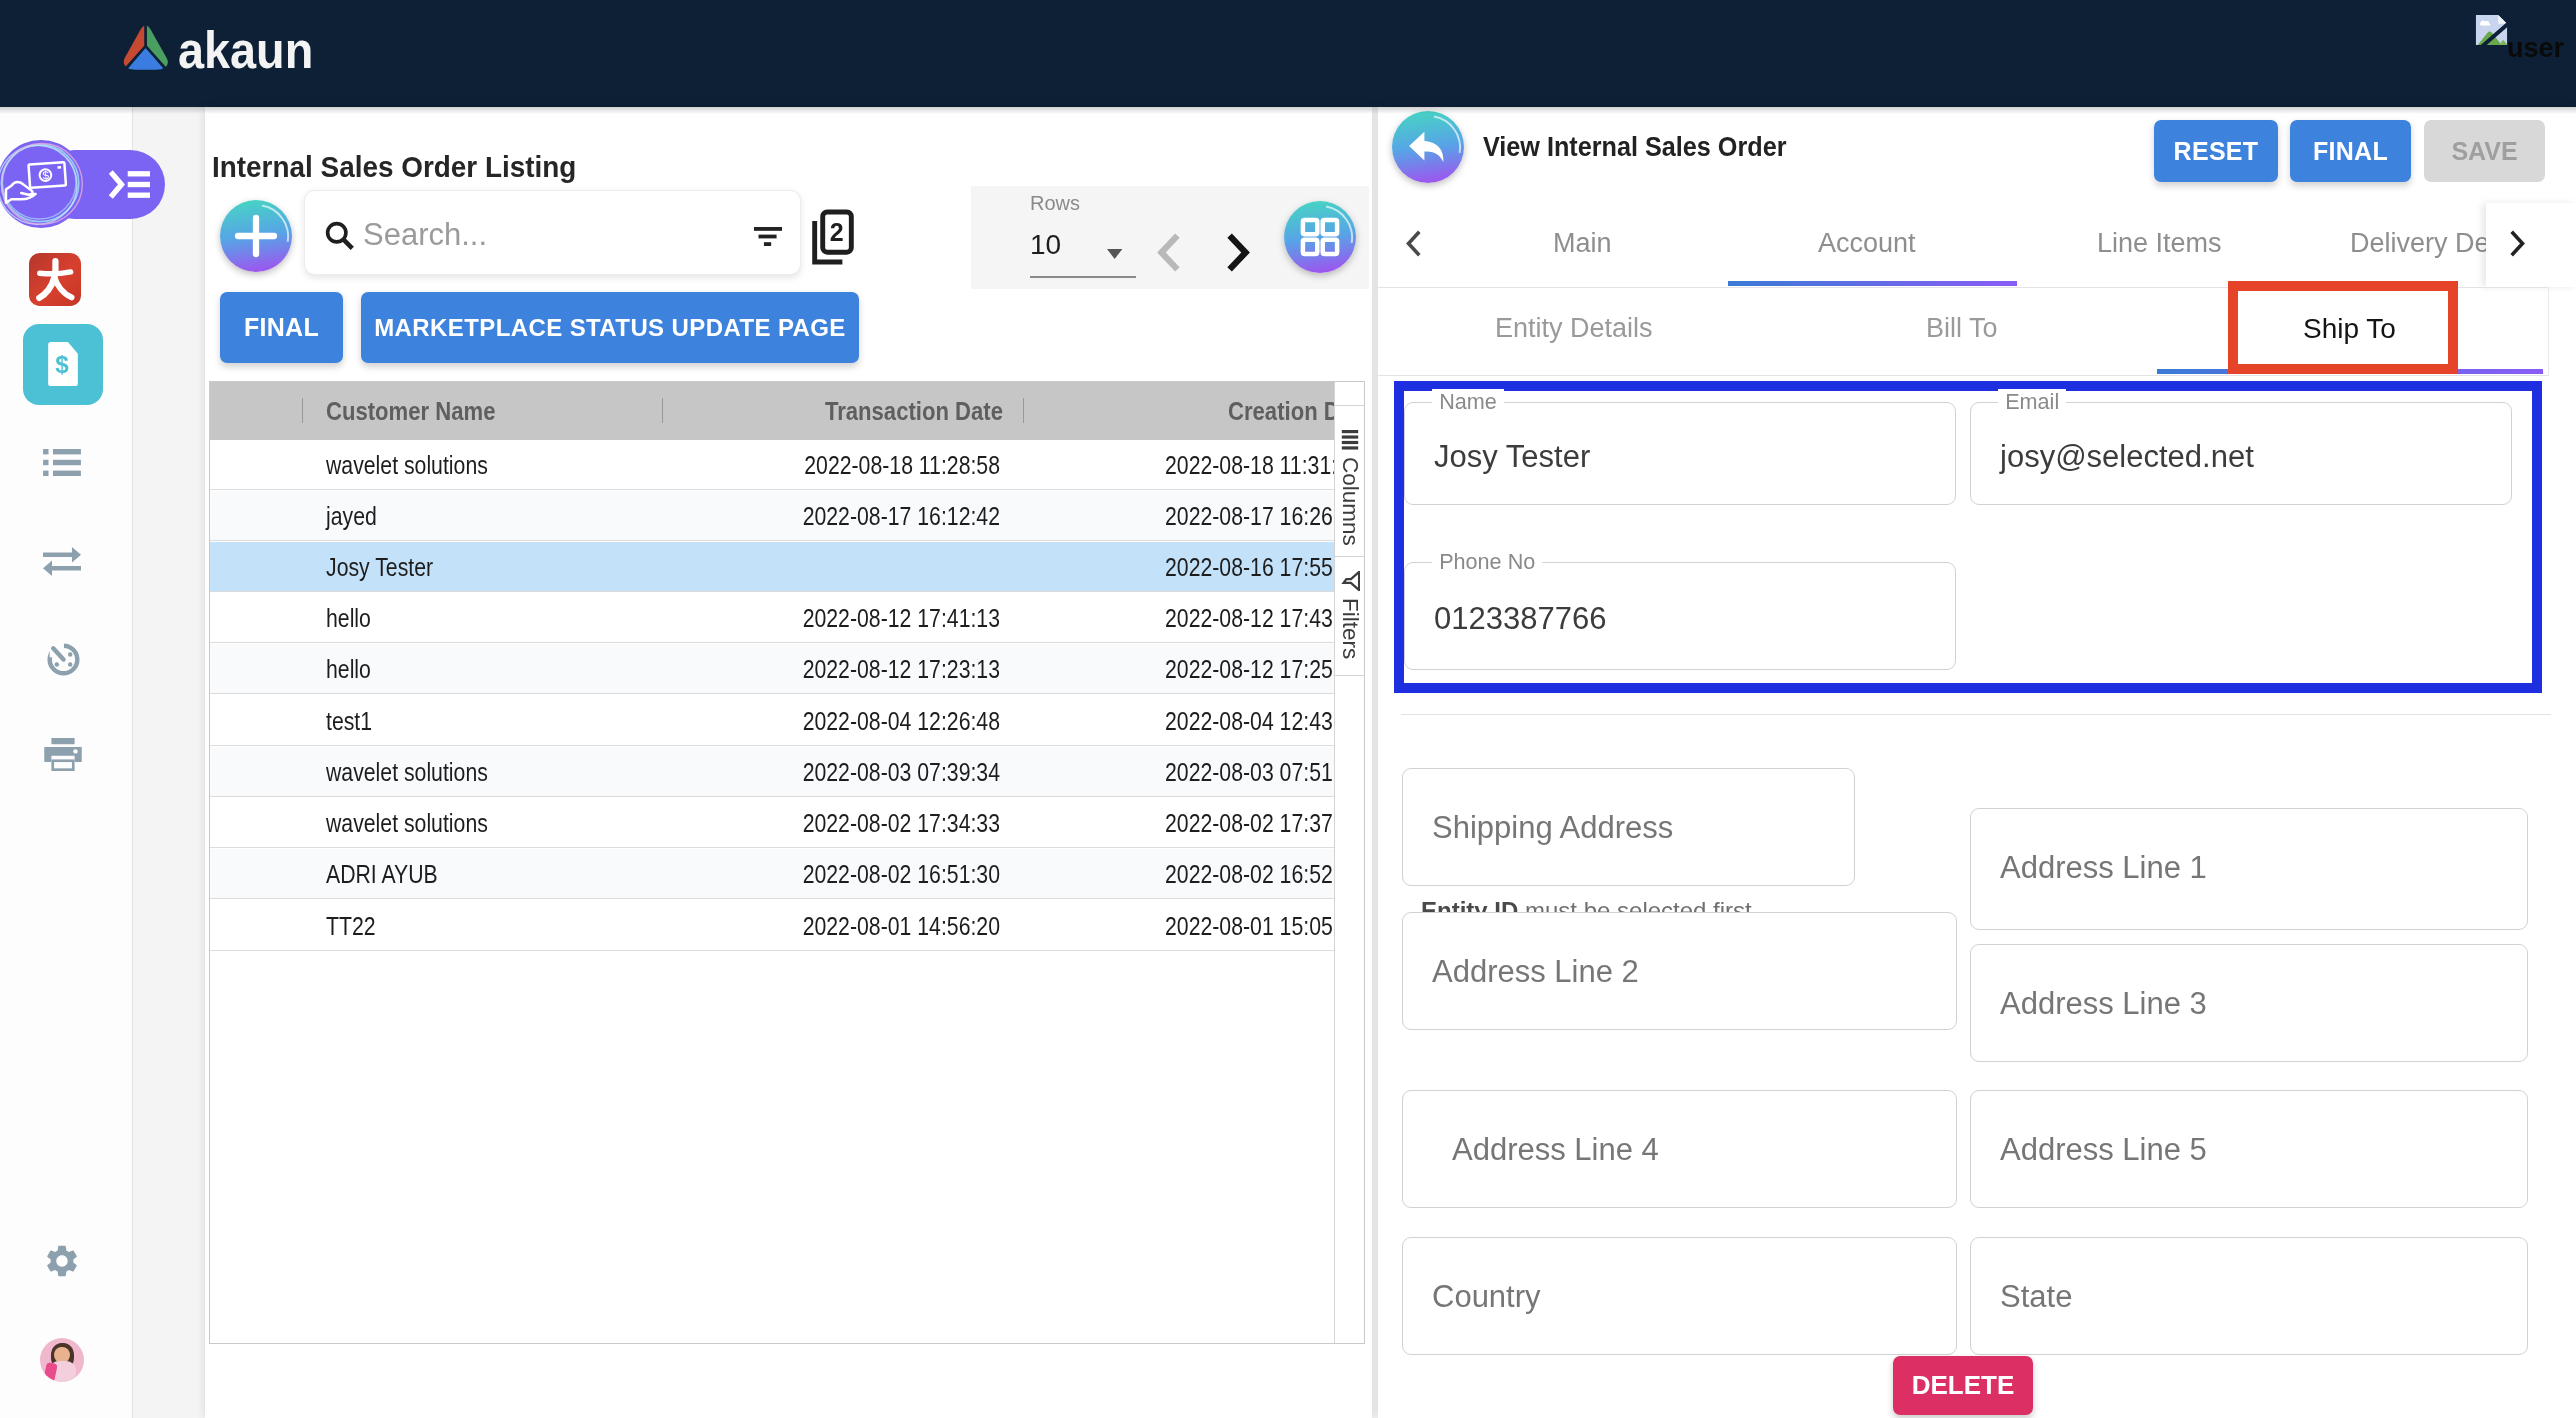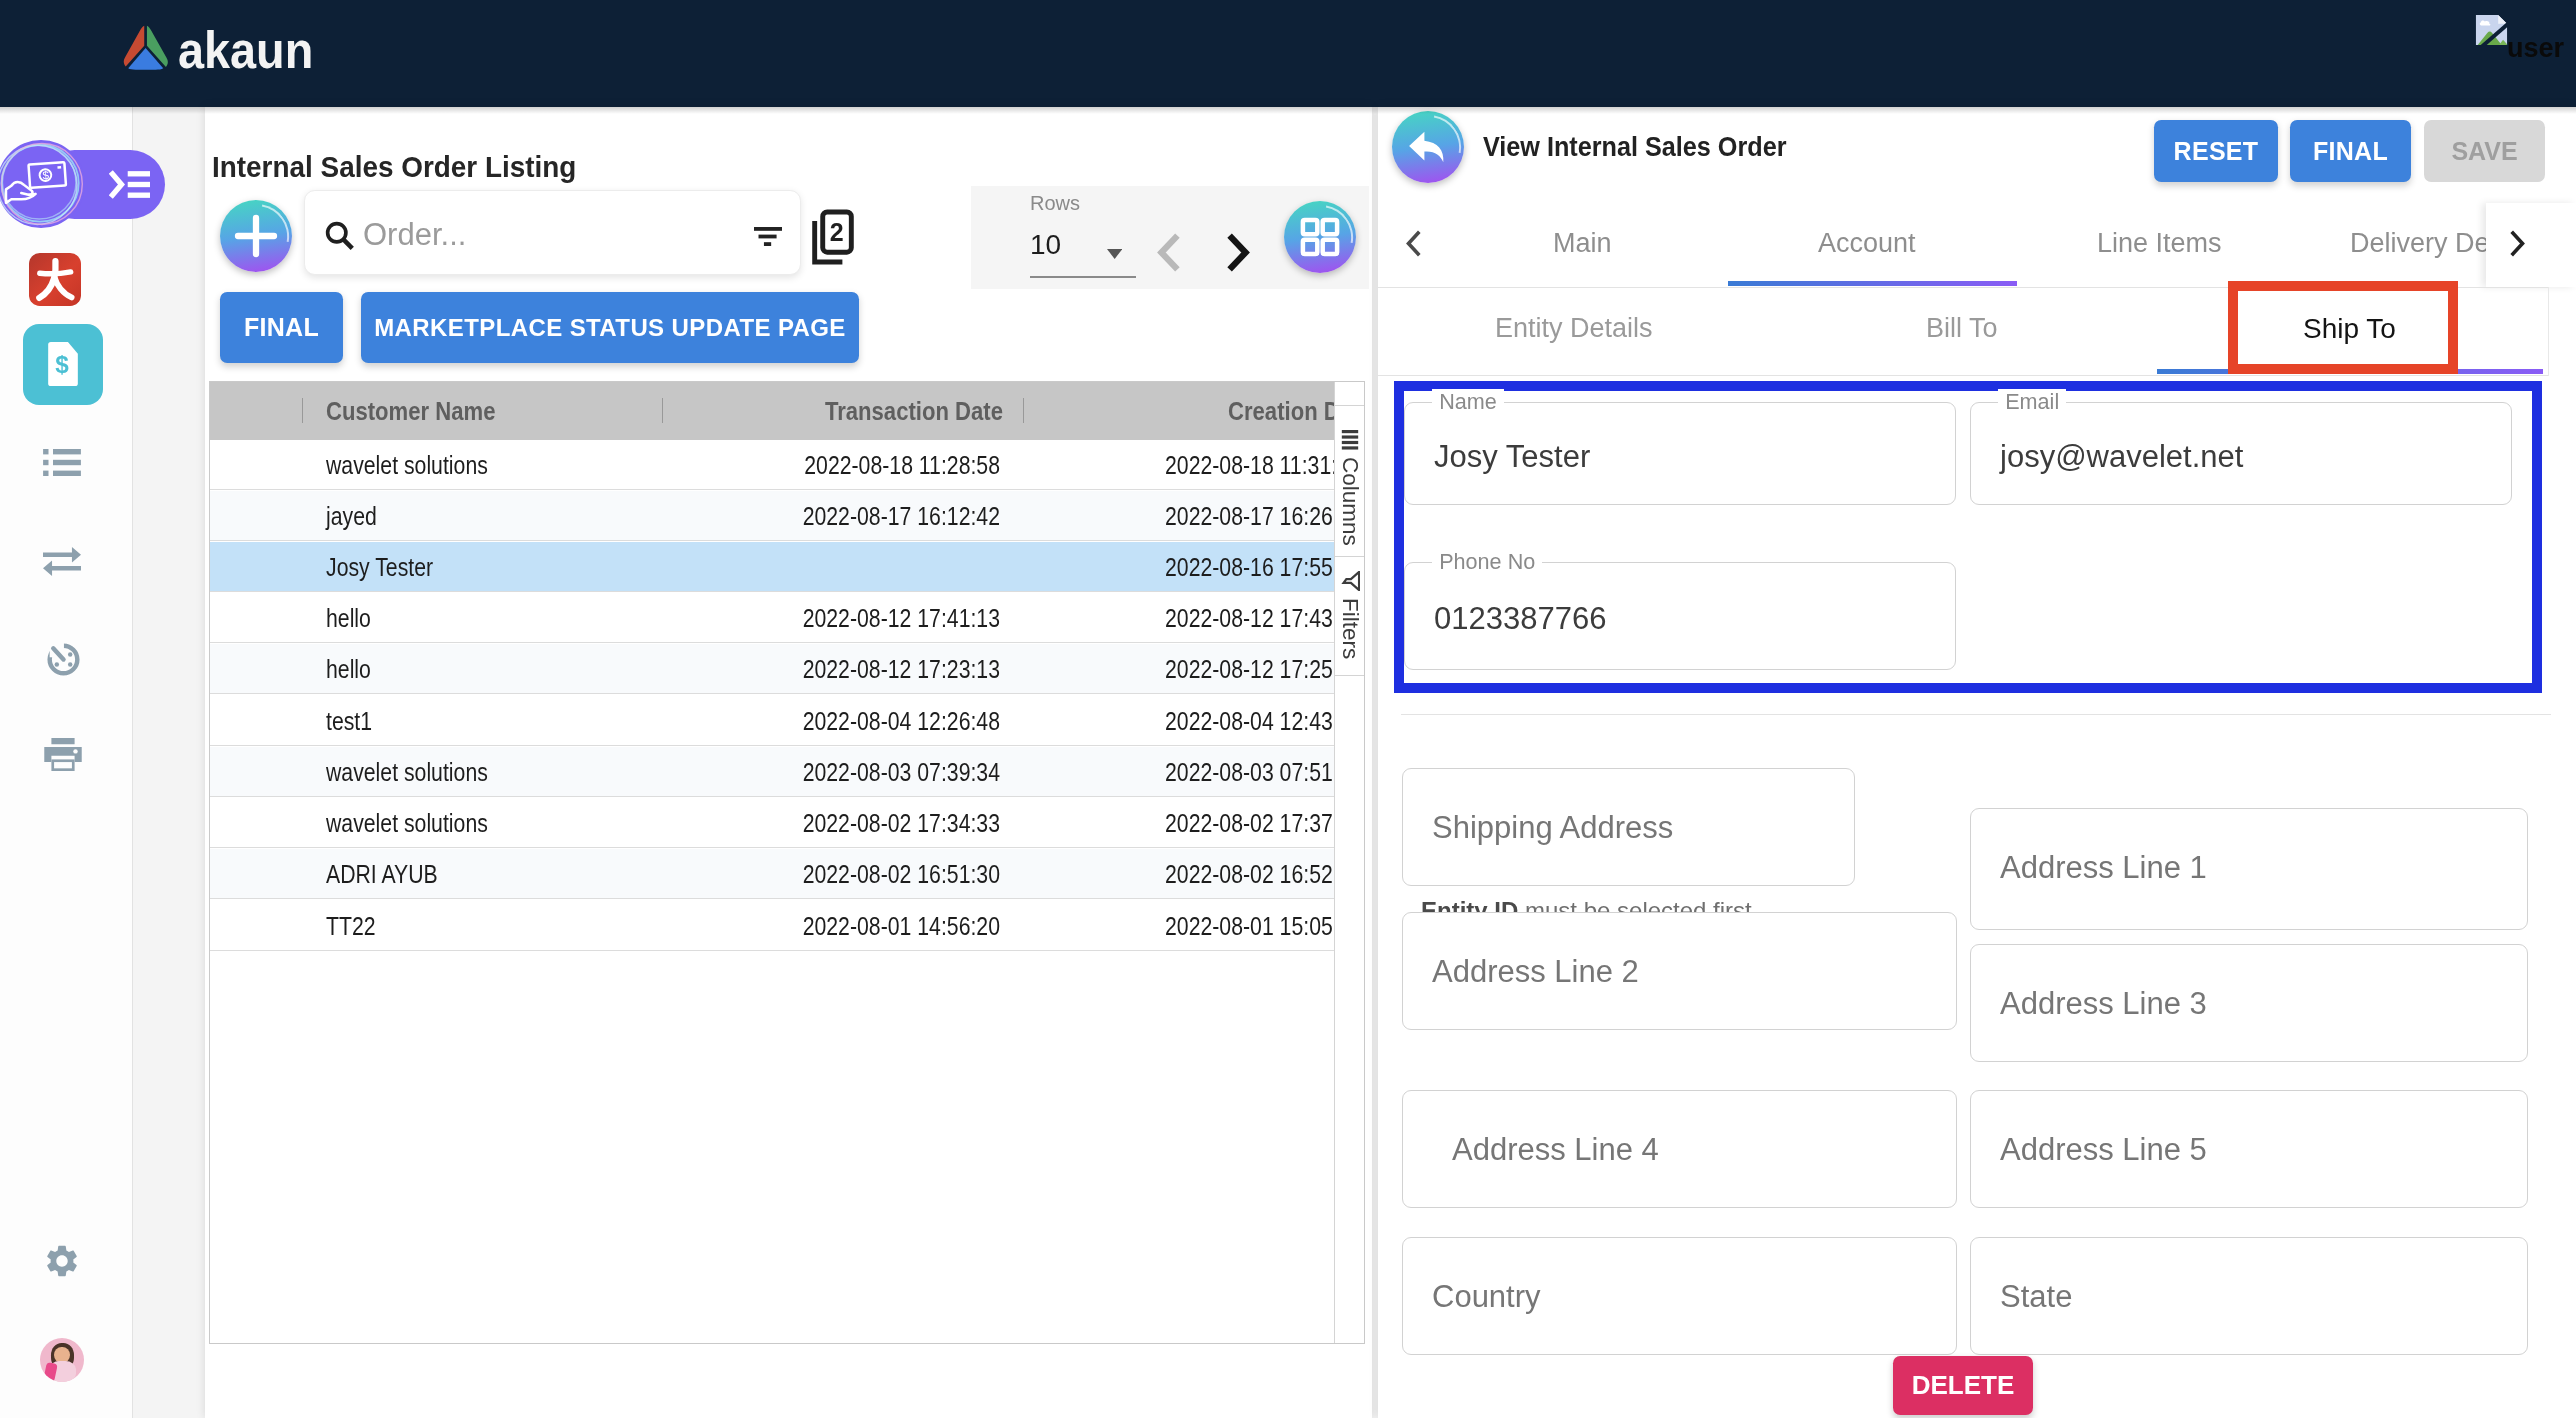"Order..." div.abs { text: Order -> Search }
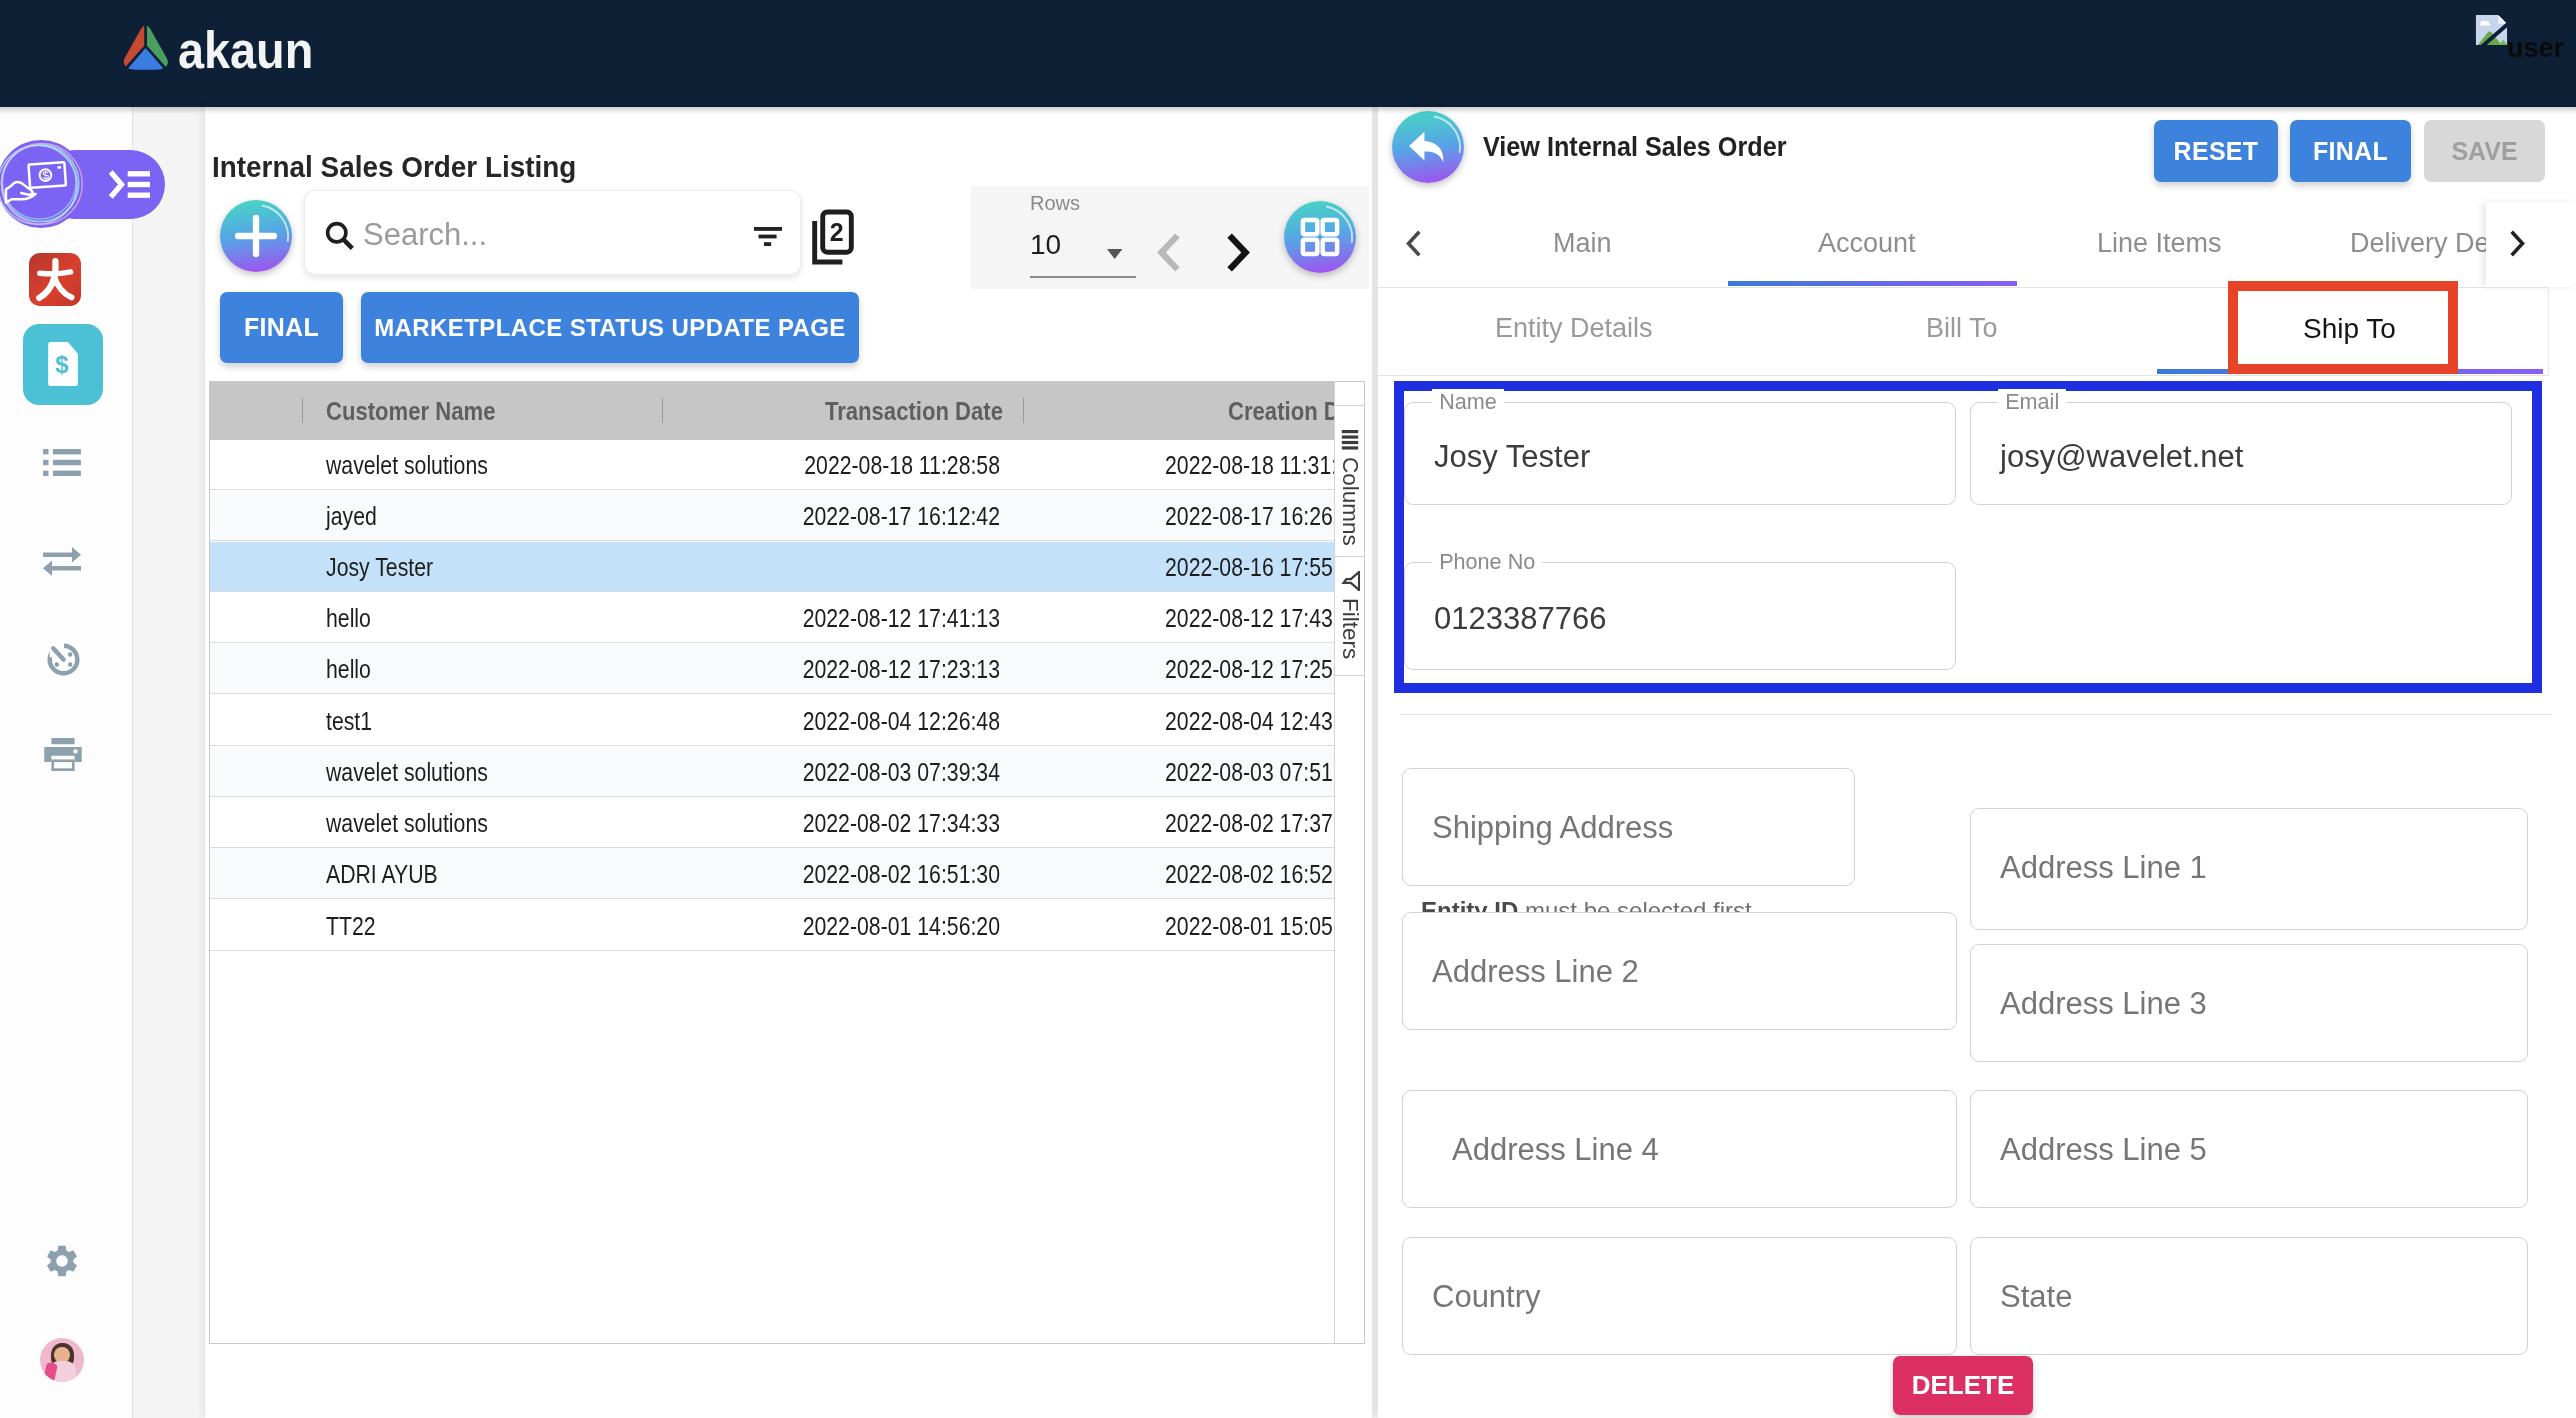"josy@wavelet.net" span.fvalue { text: josy@wavelet.net -> josy@selected.net }
